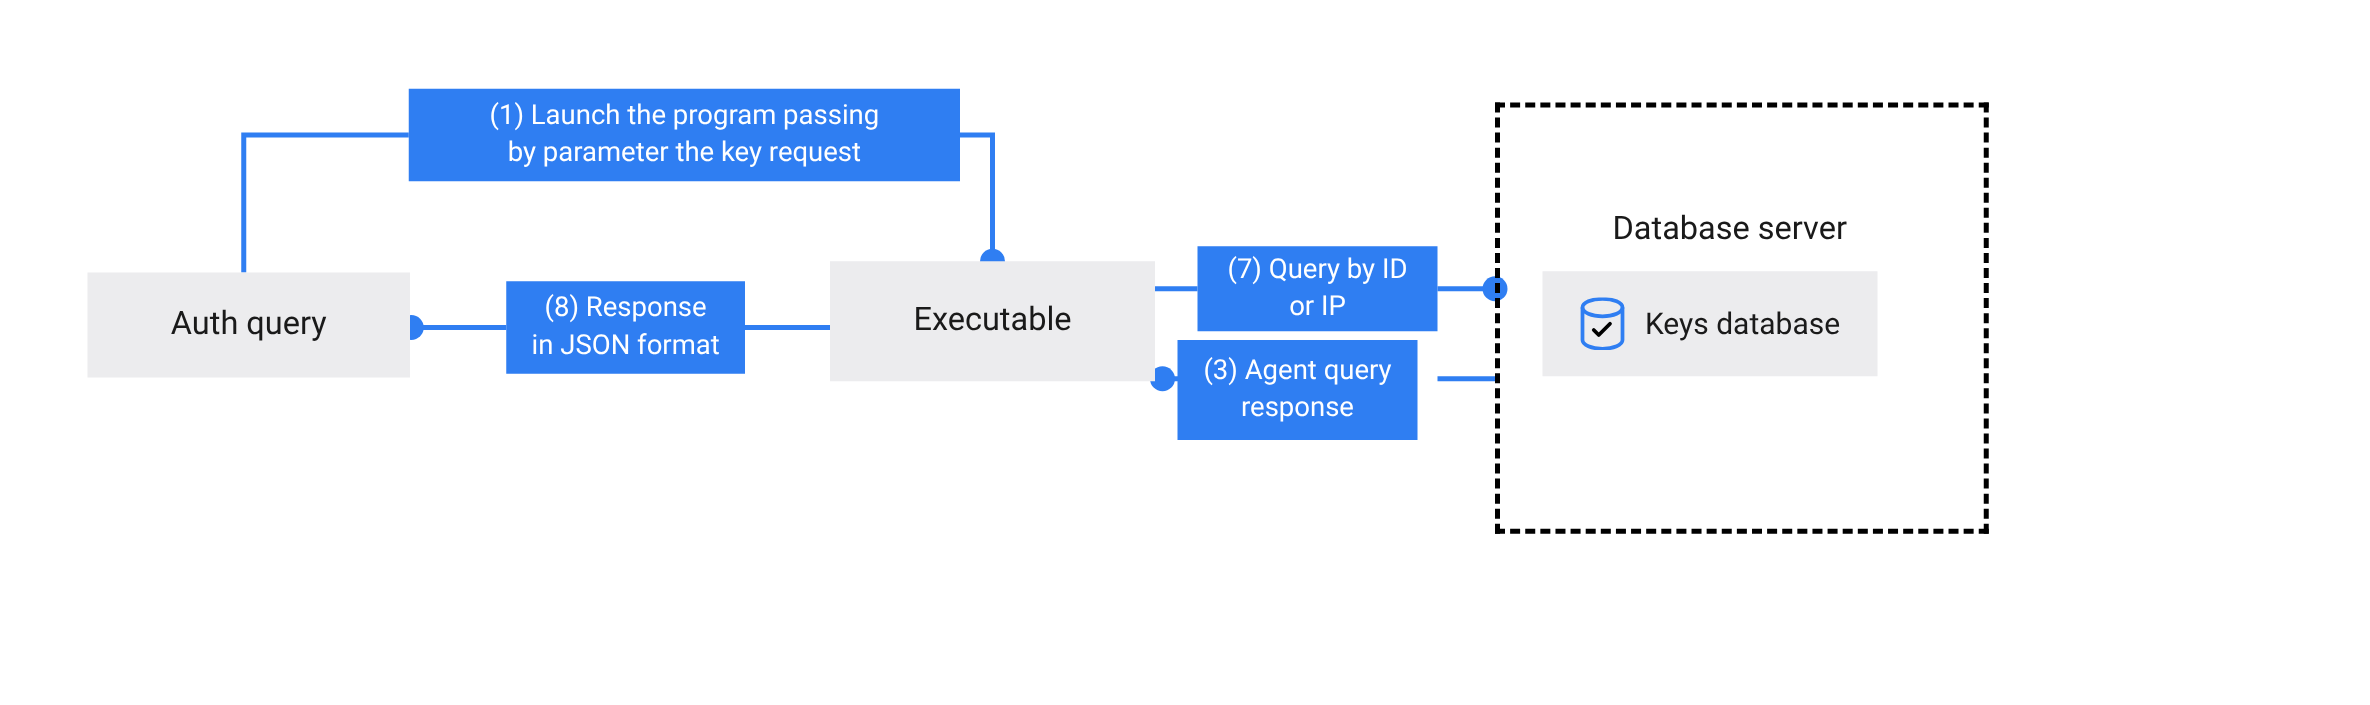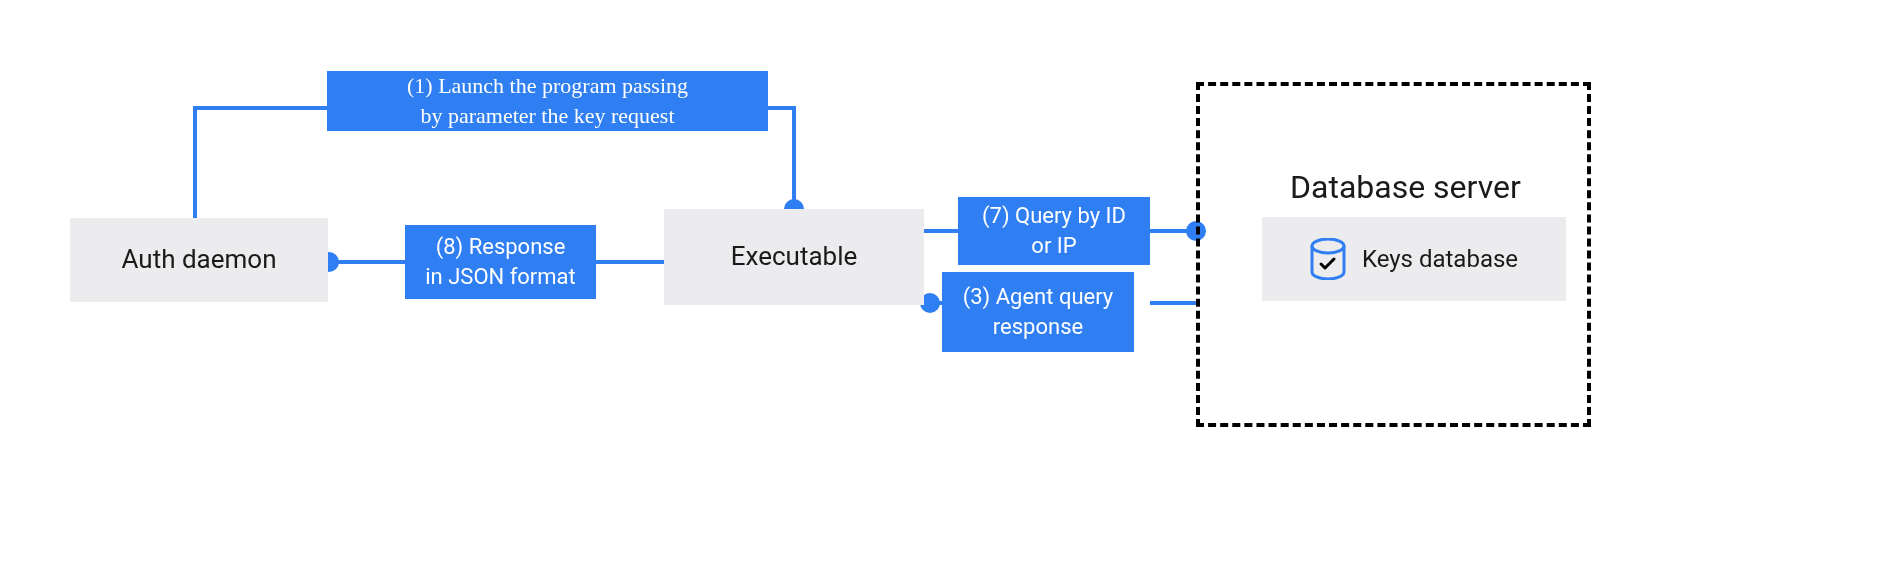"(1) Launch the program passing" div.step { font-family: Liberation Serif, serif -> none; height: 60px -> 74px }
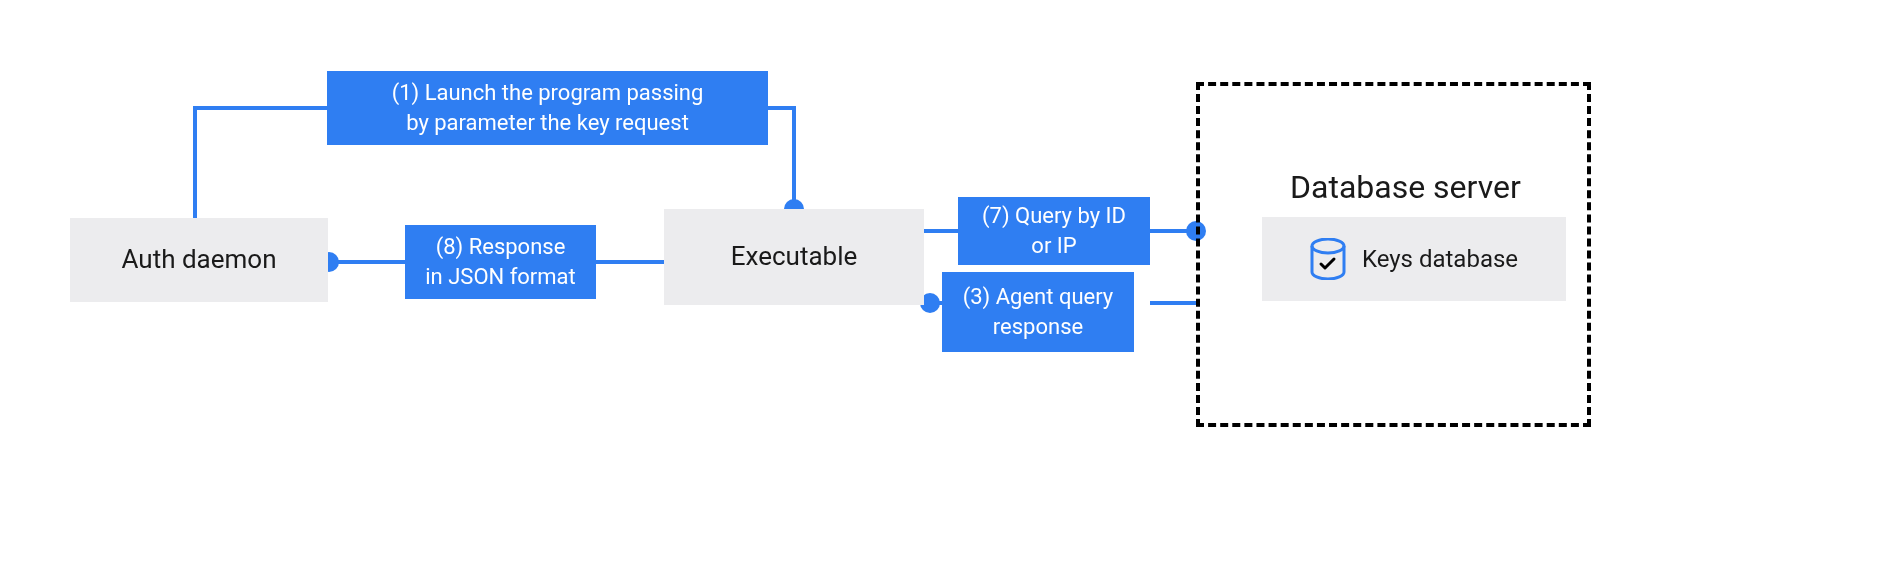"Database server" .db-title { font-size: 32px -> 26px }
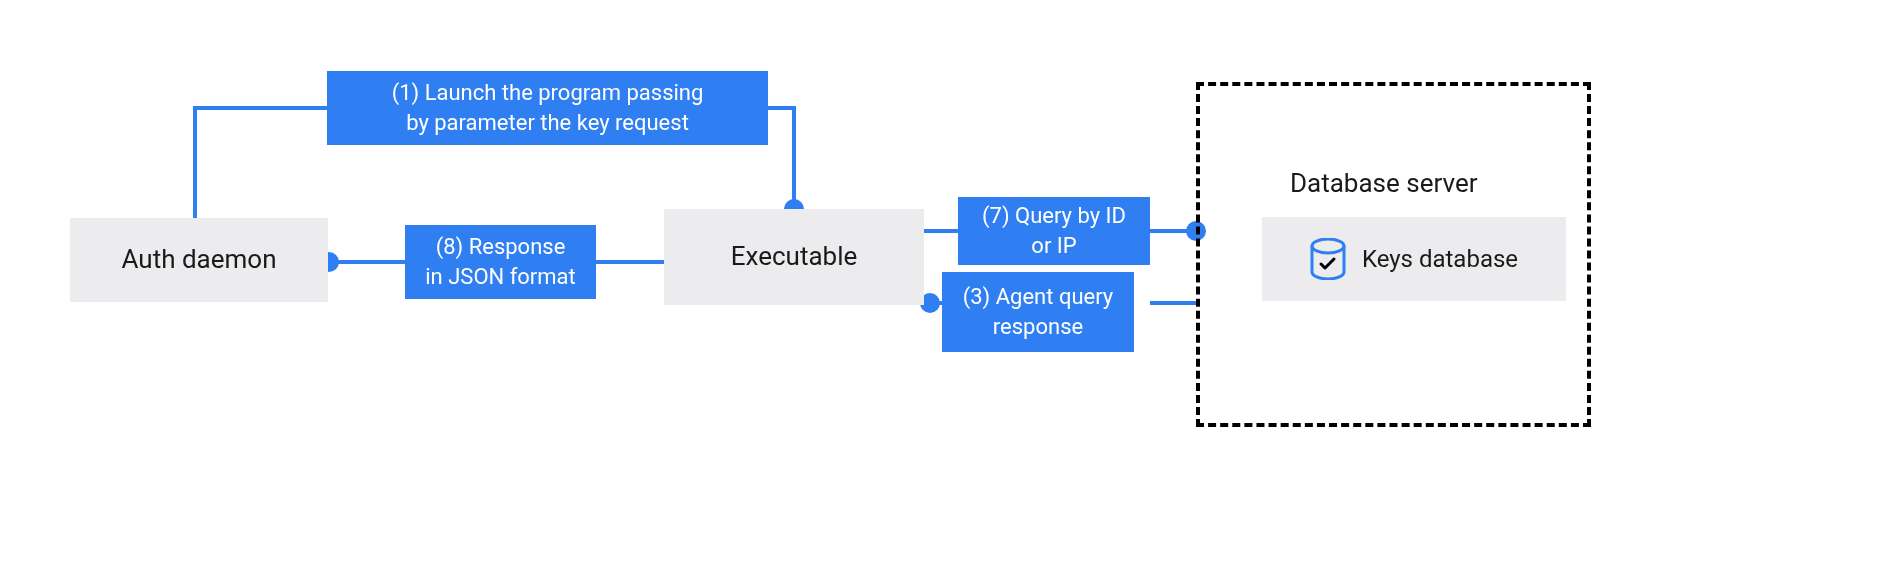"Auth daemon" span { text: daemon -> query }
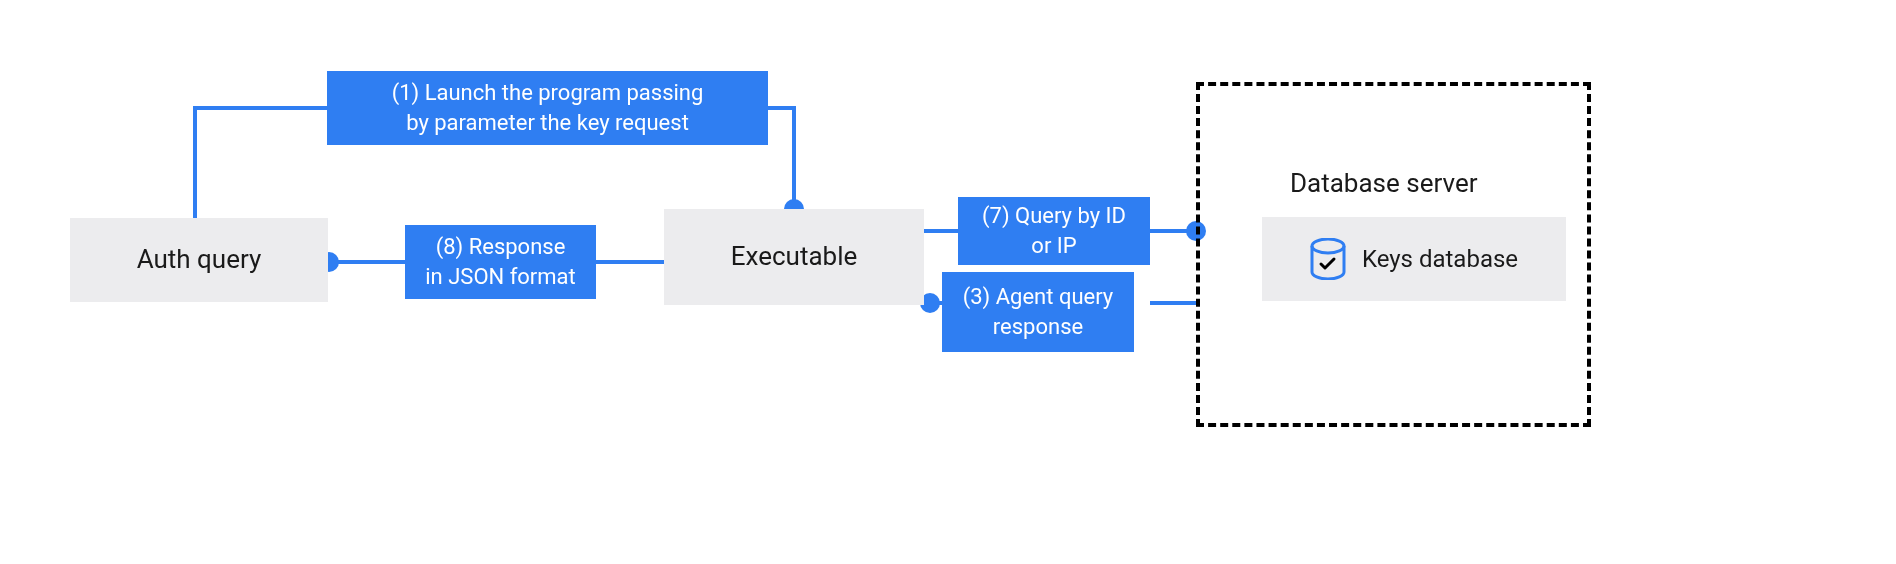"Keys database" div.db-node { margin-left: 28px -> none; width: 304px -> 268px }
